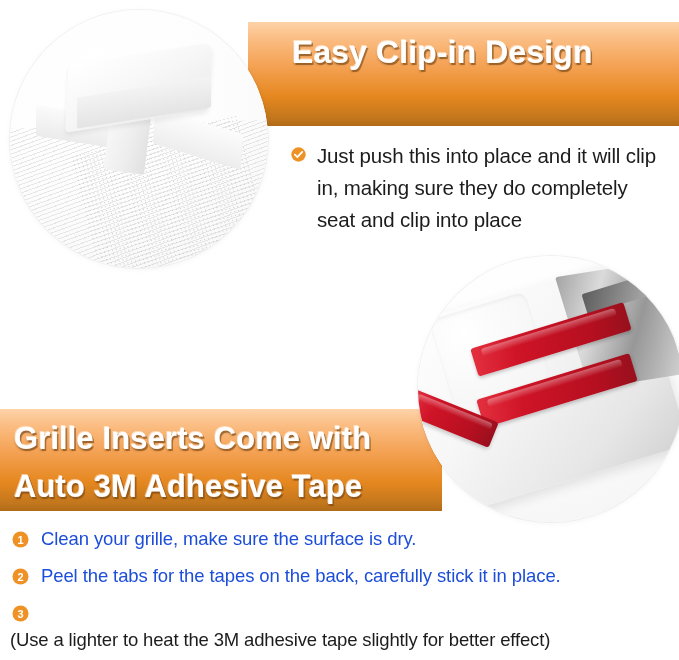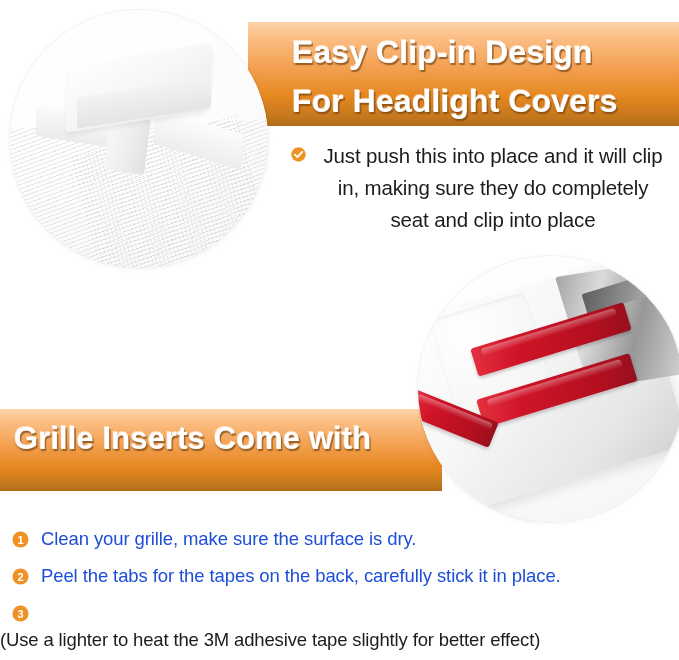"For Headlight Covers" span.banner-line { html: <span>For Headlight Covers</span> -> none }
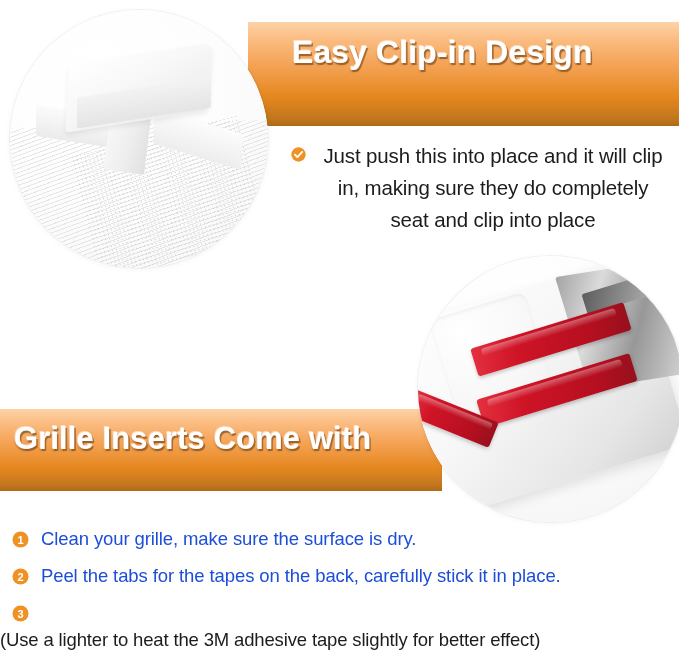"Just push this into place" .bullet-block { text-align: center -> none }
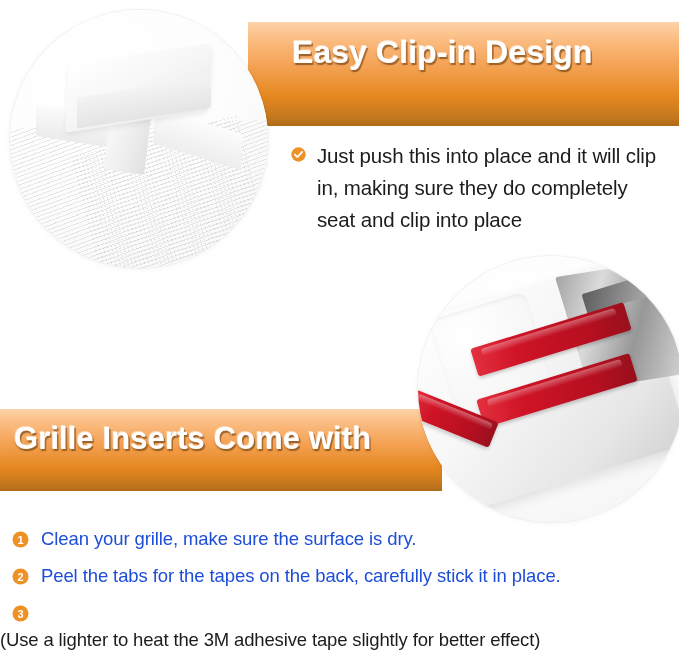"Grille Inserts Come with" .banner-2 { height: 82px -> 102px }
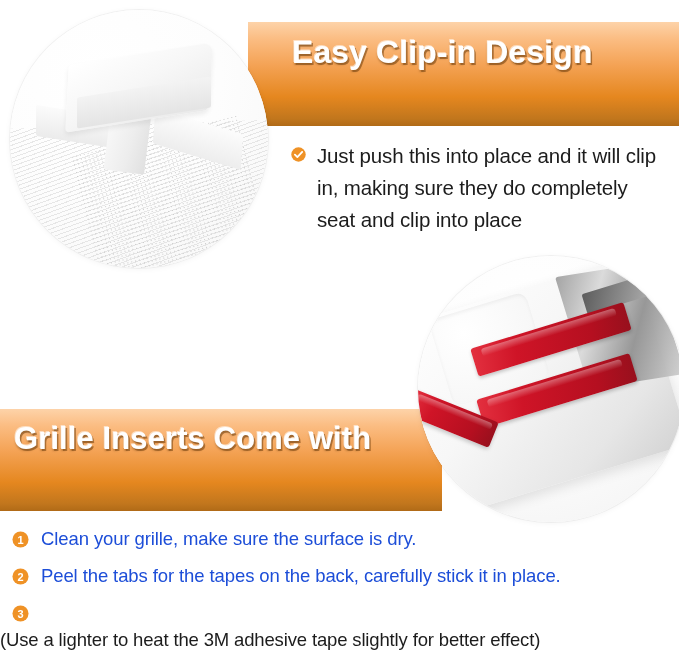"Auto 3M Adhesive Tape" span.banner-line { html: none -> <span>Auto 3M Adhesive Tape</span> }
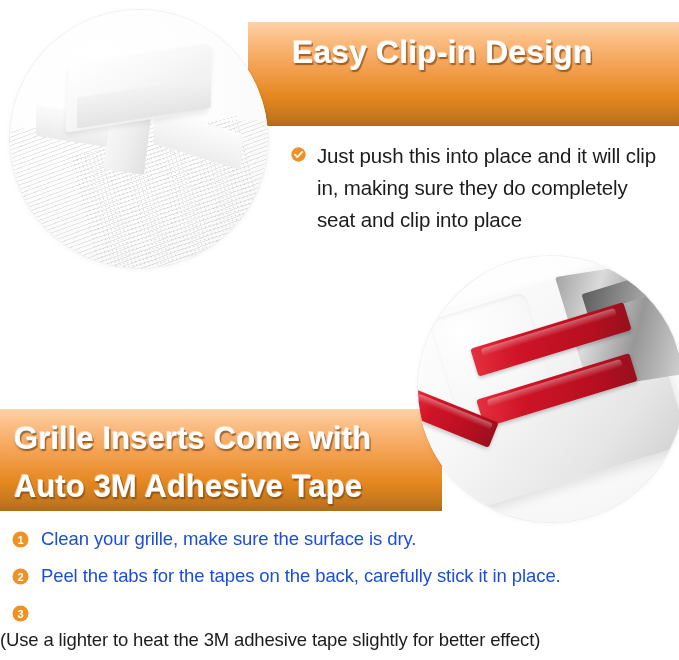"(Use a lighter to heat" .note { left: 0 -> 10px }
